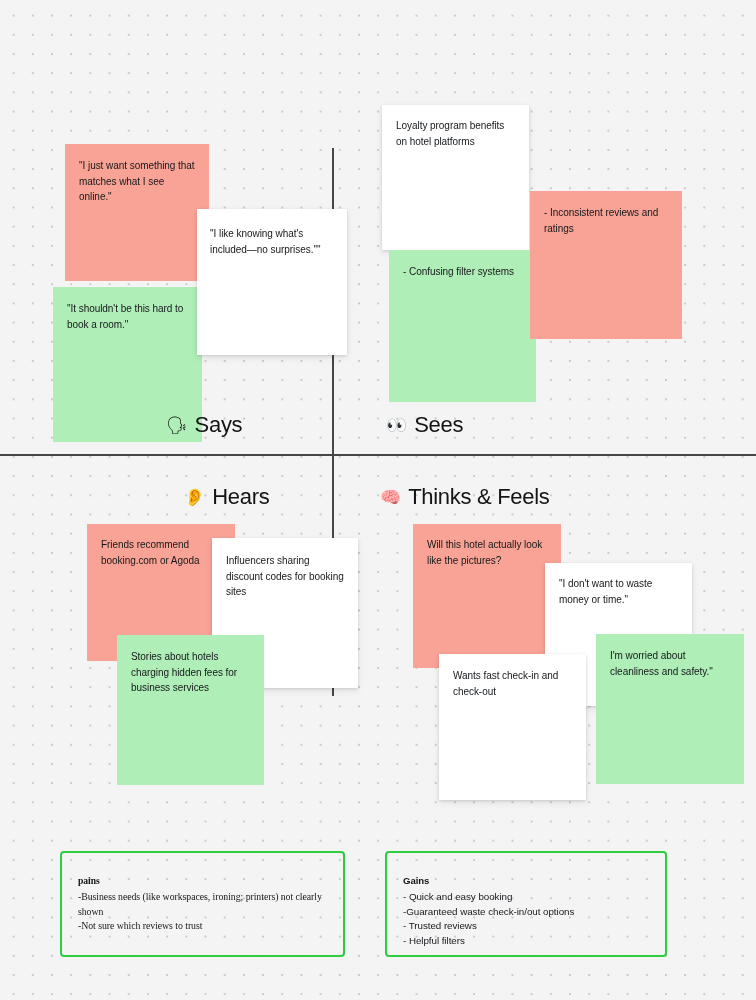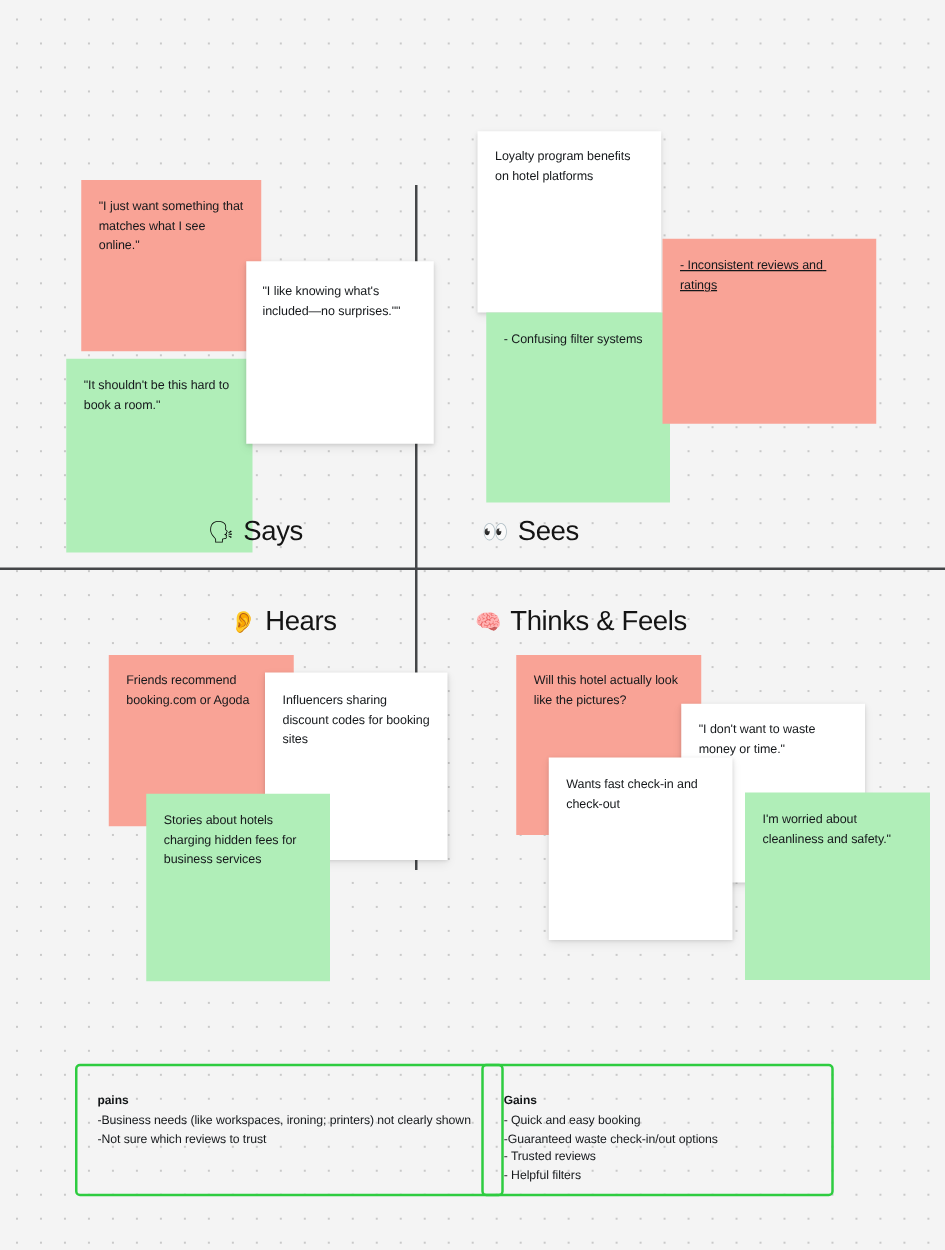"- Inconsistent reviews and ratings" div.note { text-decoration: underline -> none; width: 171px -> 152px }
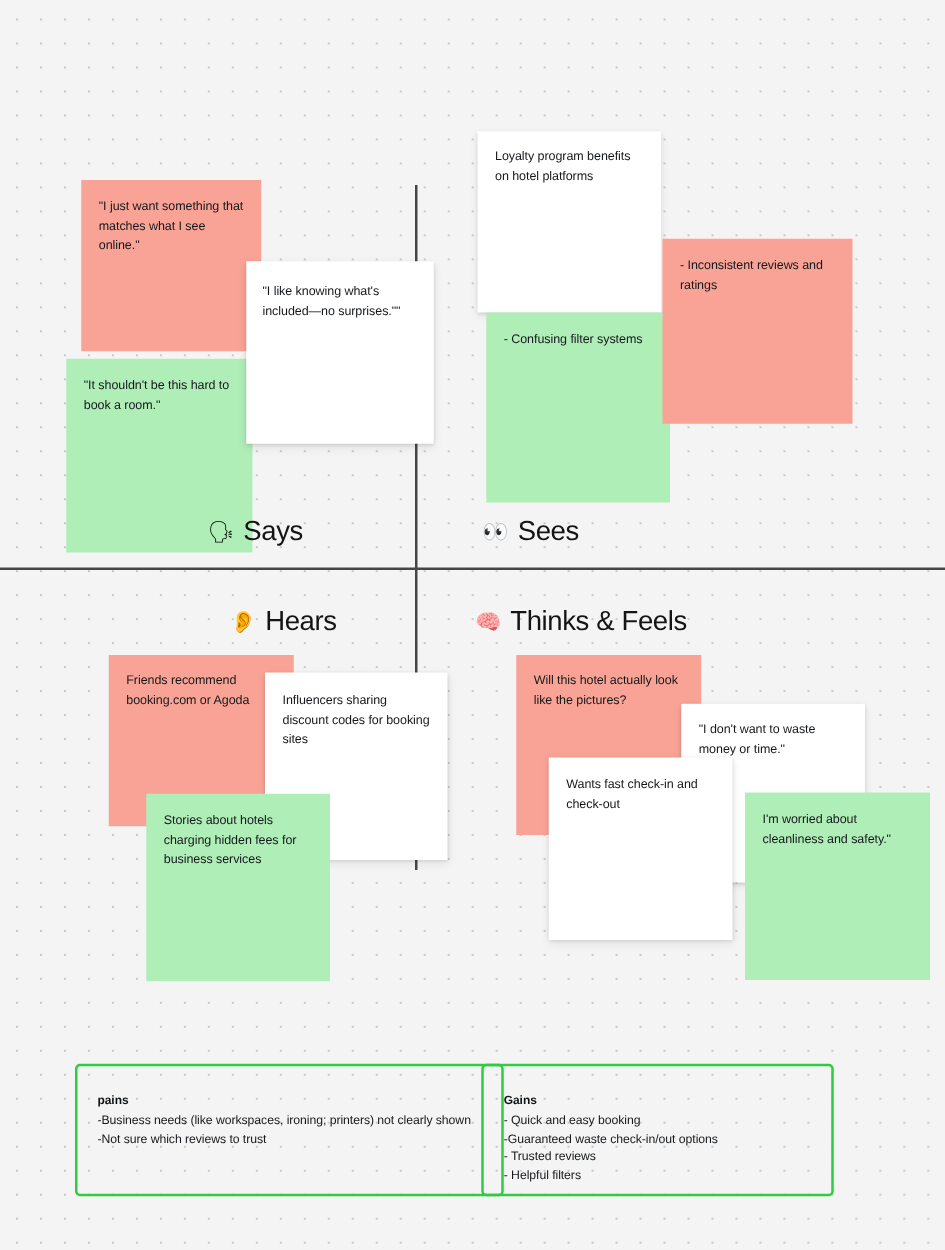"Wants fast check-in and check-out" div.note { top: 606px -> 654px }
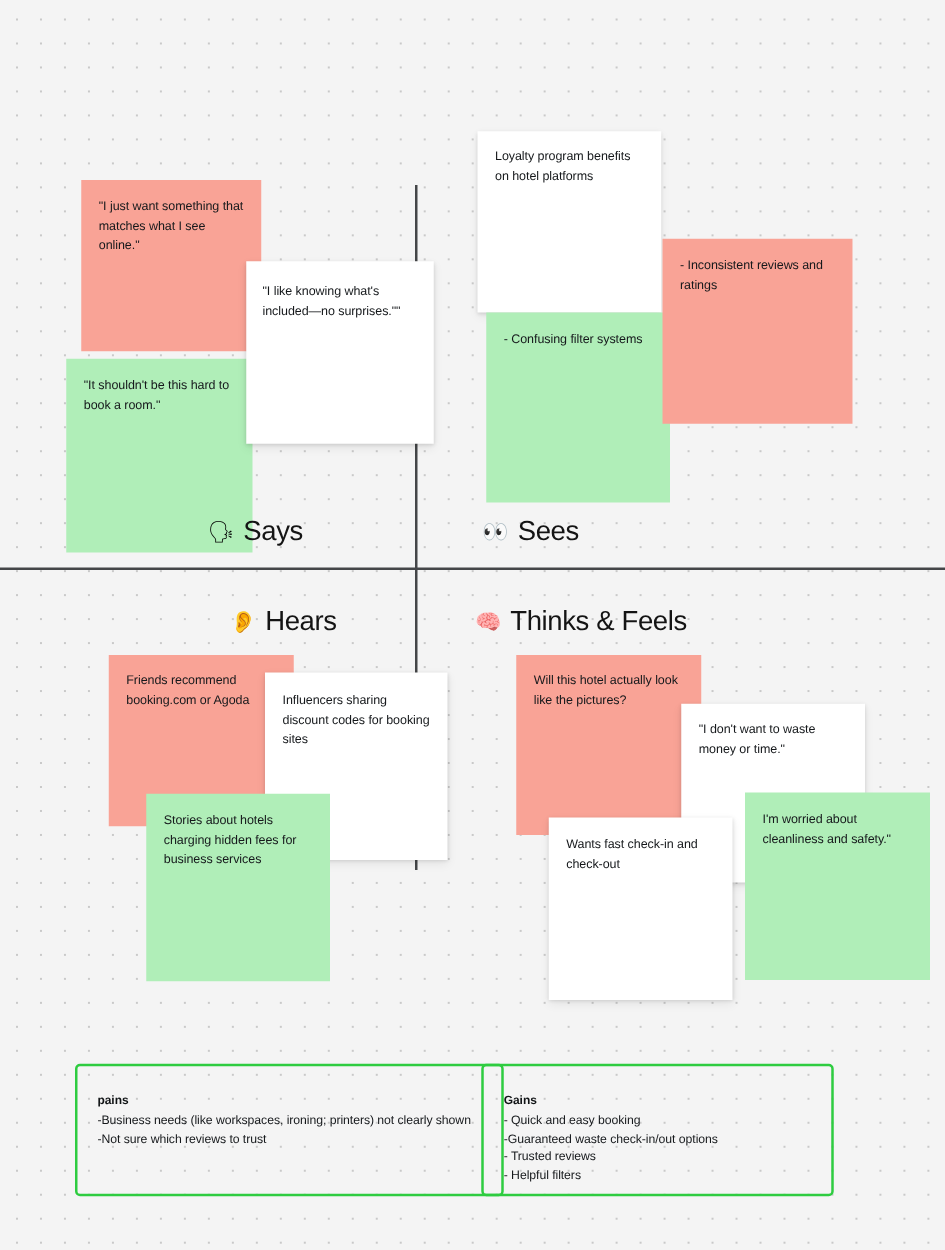"pains" div.pg-box { font-family: none -> Liberation Serif, serif; width: 343px -> 285px }
